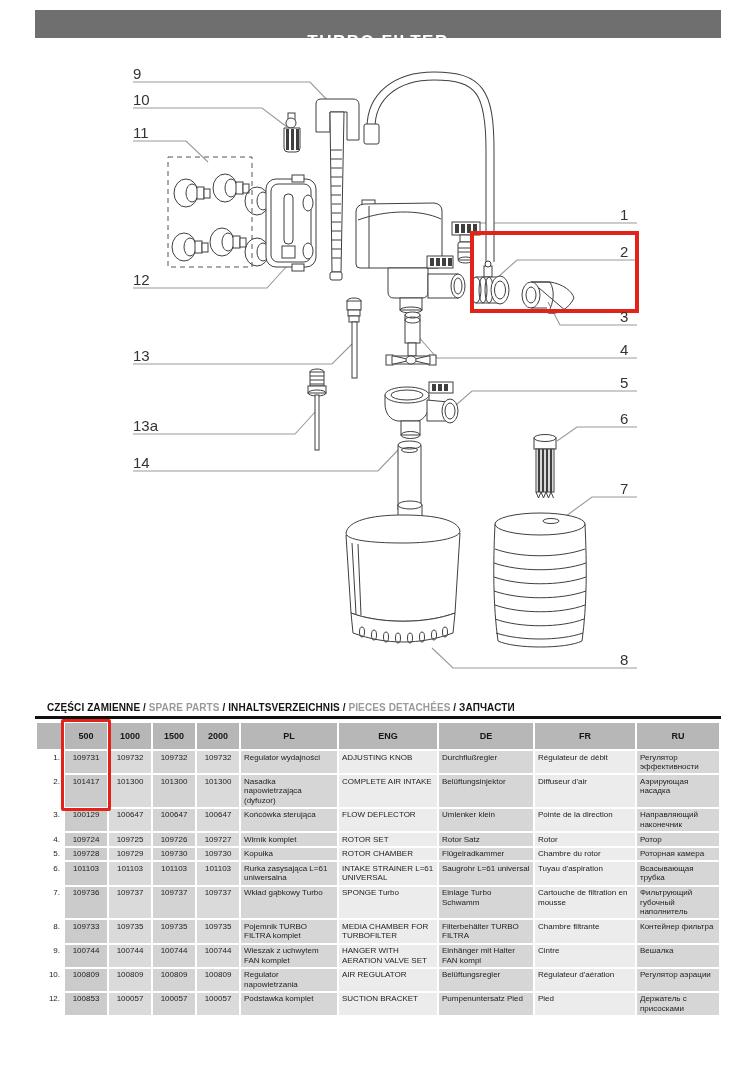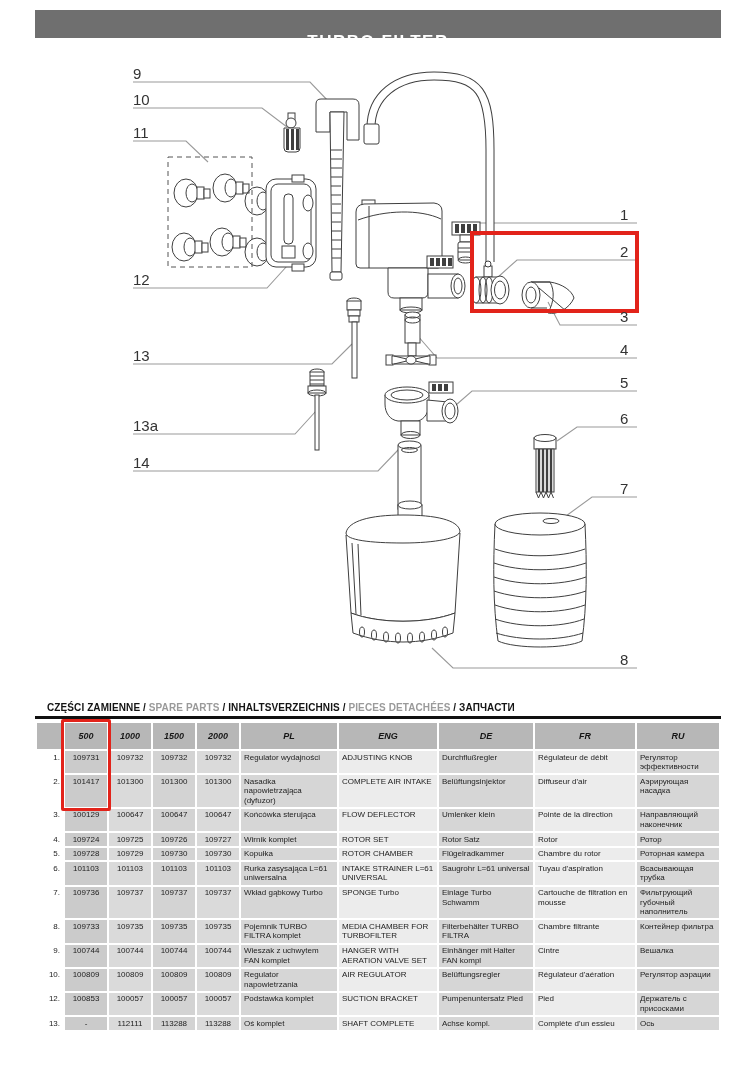"500" table.parts th { font-style: italic -> none }
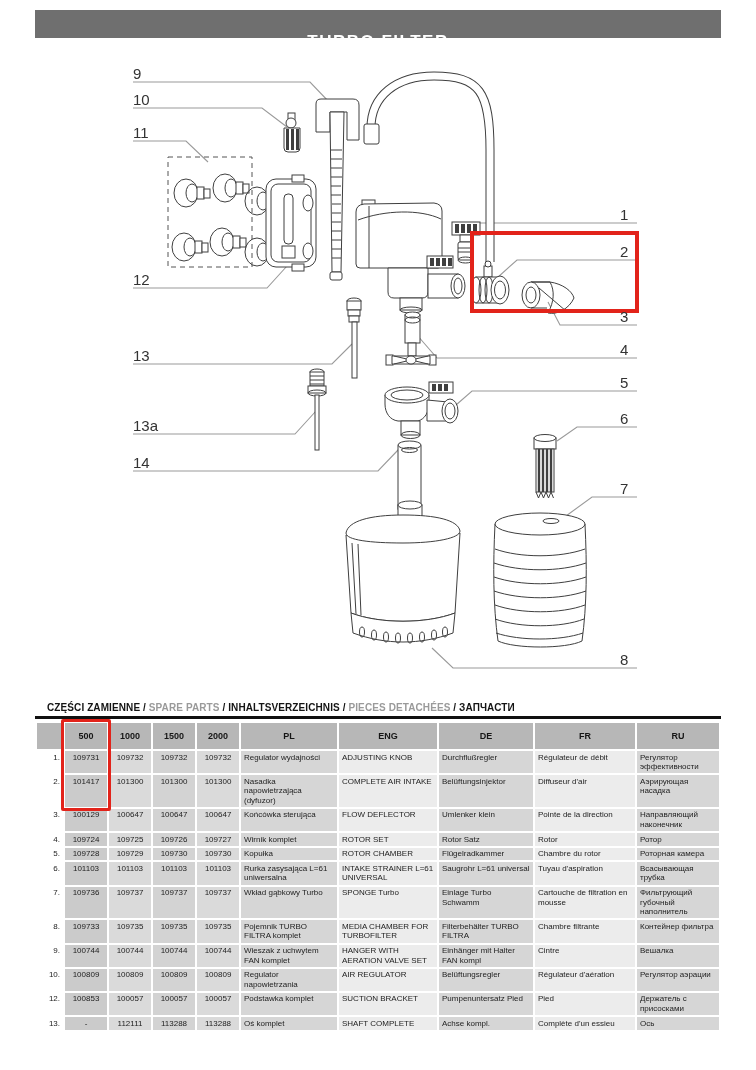"13." tr { html: <tr> <td>13.</td> <td>-</td> <td>112111</td> <td>113288</td> <td>113288</td> <td>Oś komplet</td> <td>SHAFT COMPLETE</td> <td>Achse kompl.</td> <td>Complète d'un essieu</td> <td>Ось</td> </tr> -> none }
